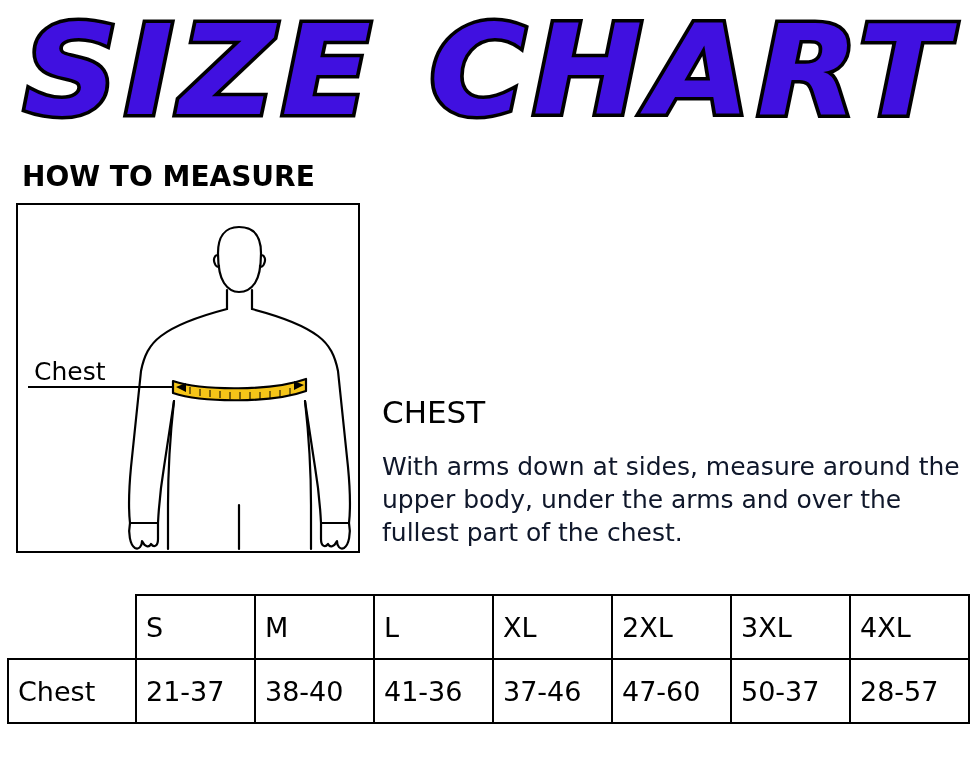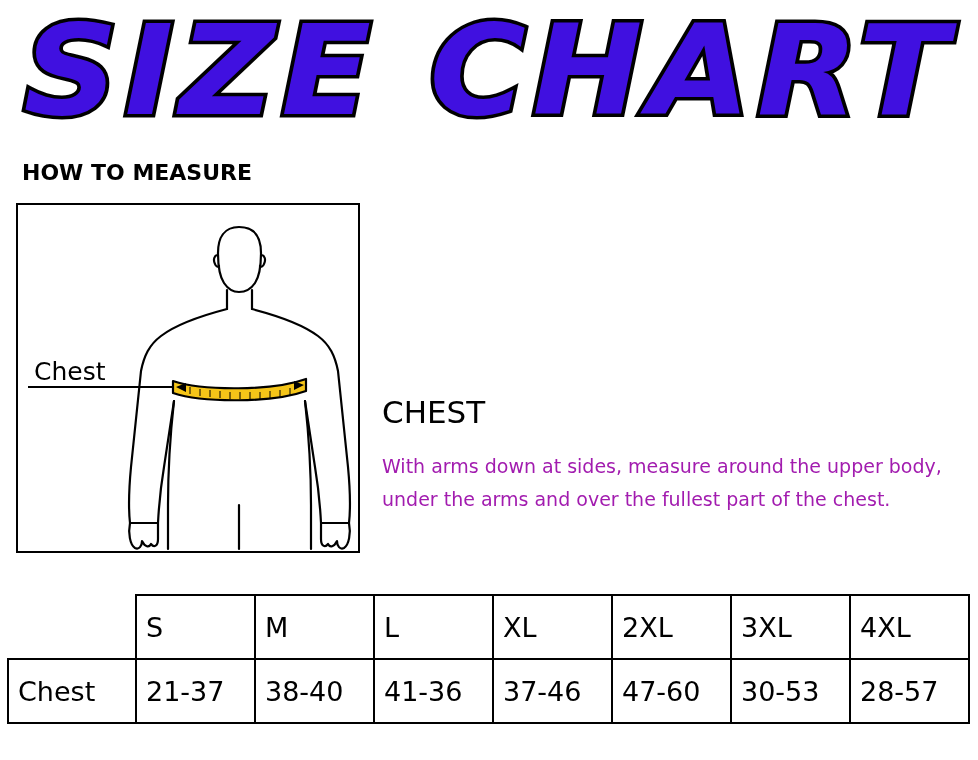"HOW TO MEASURE" .howto-label { font-size: 22px -> 28px }
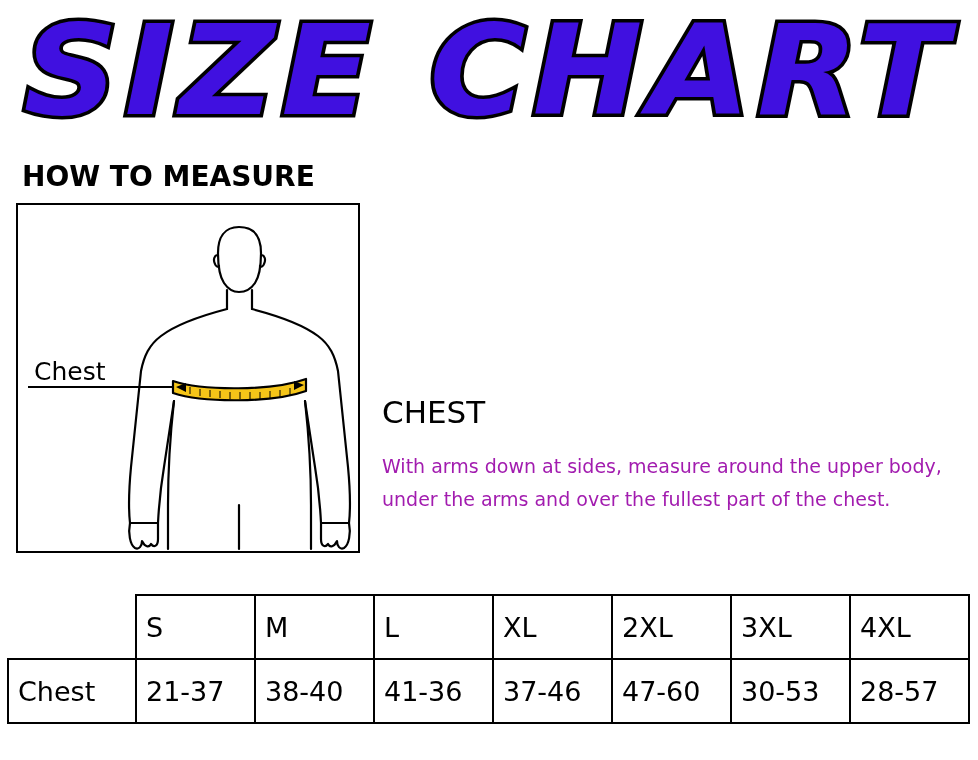"With arms down at sides," .desc-body { color: #a21caf -> #0f172a; font-size: 19px -> 25px }
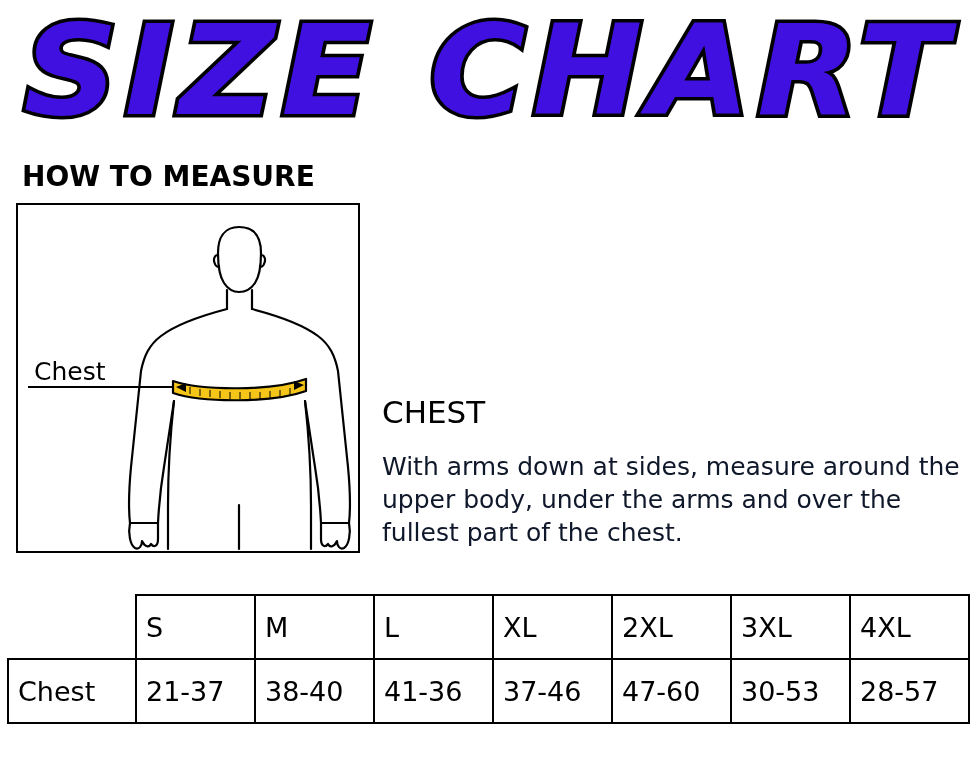"30-53" td.cell-bordered { text: 30-53 -> 50-37 }
